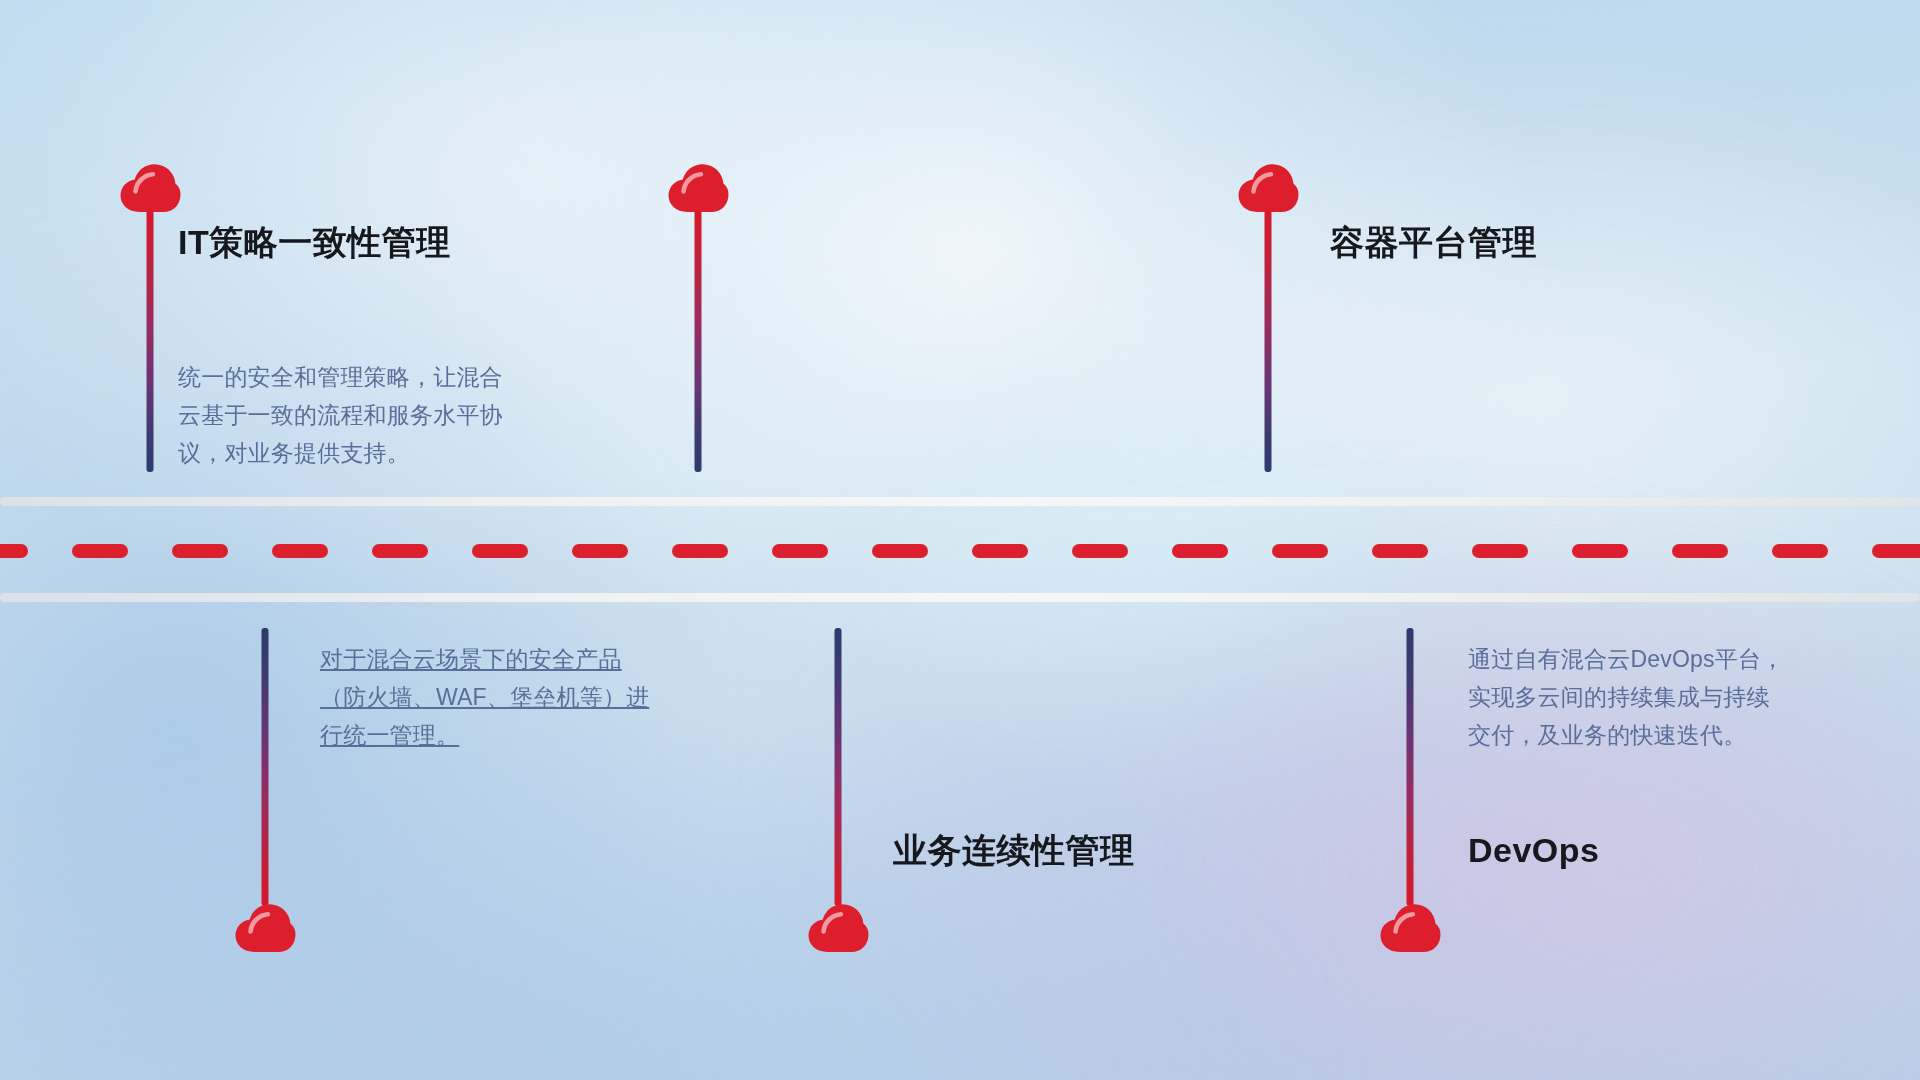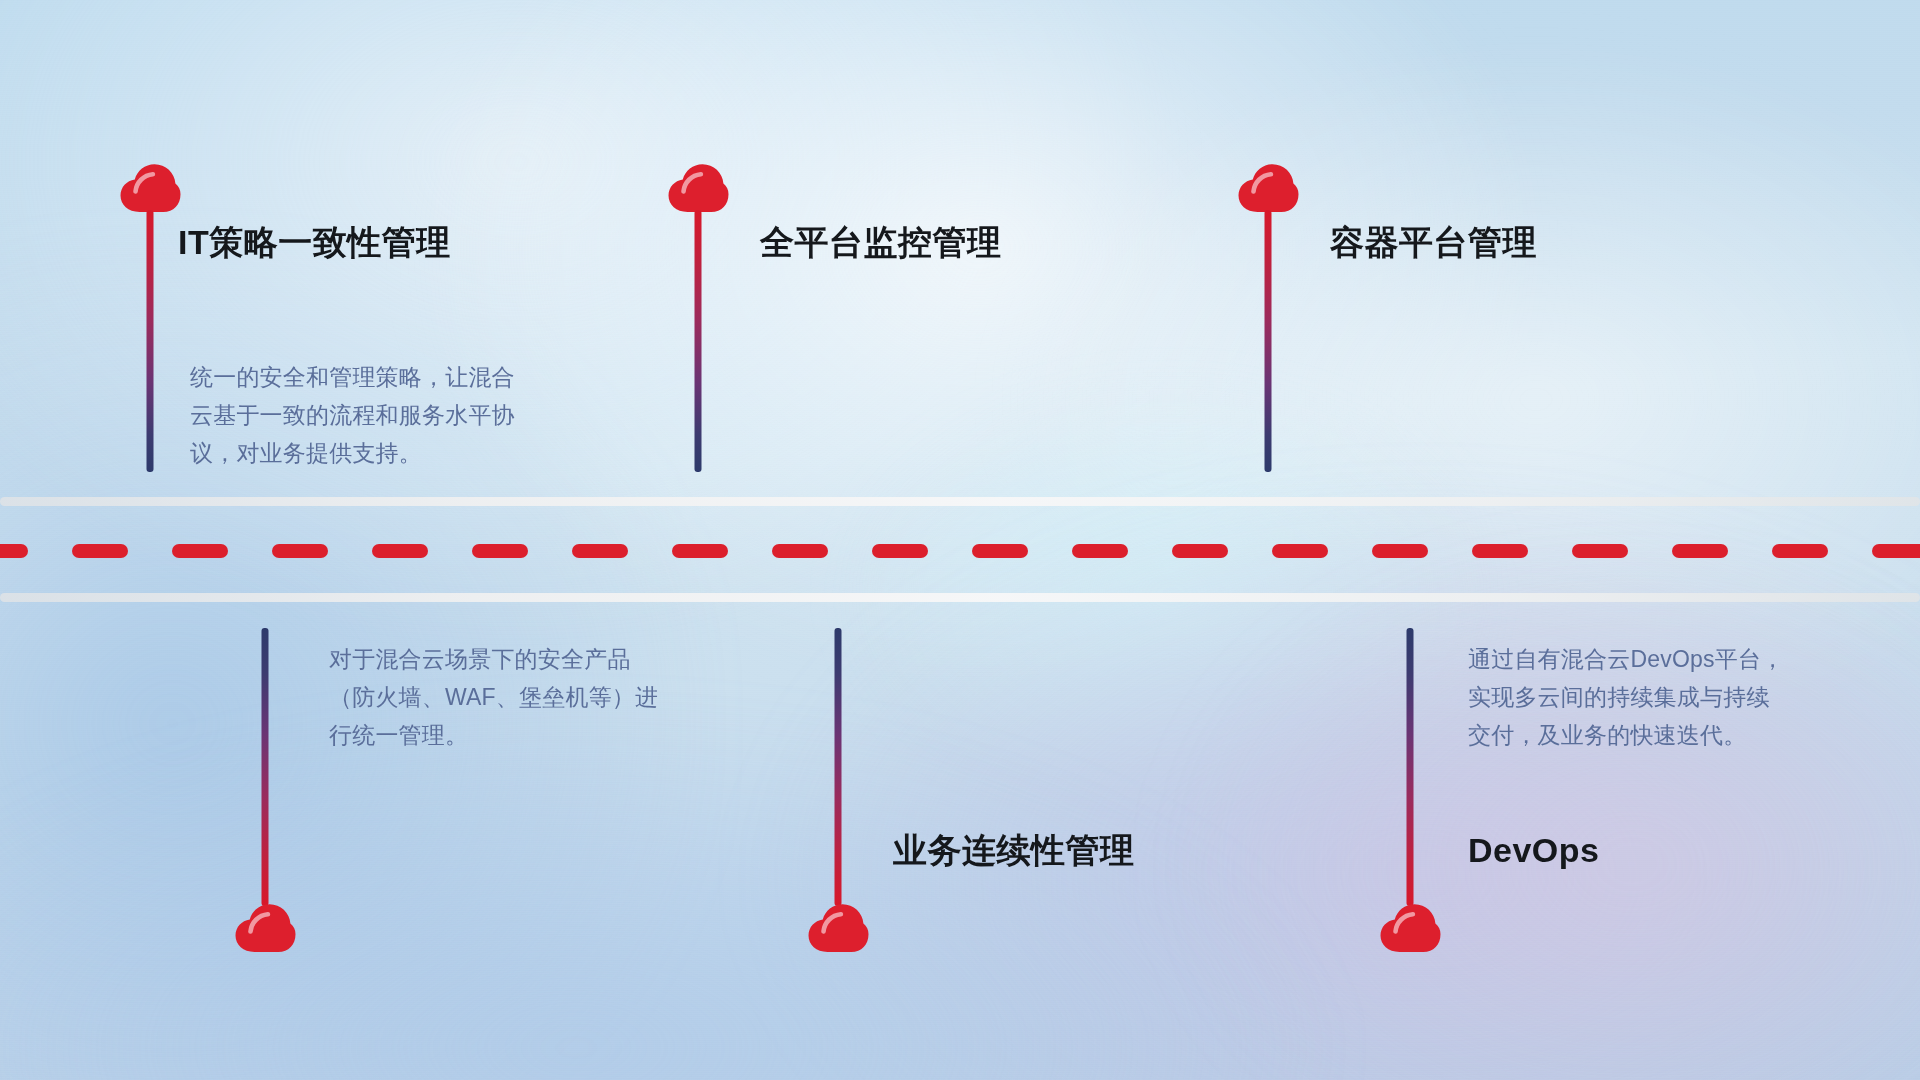"全平台监控管理" div.heading { html: <div>全平台监控管理</div> -> none }
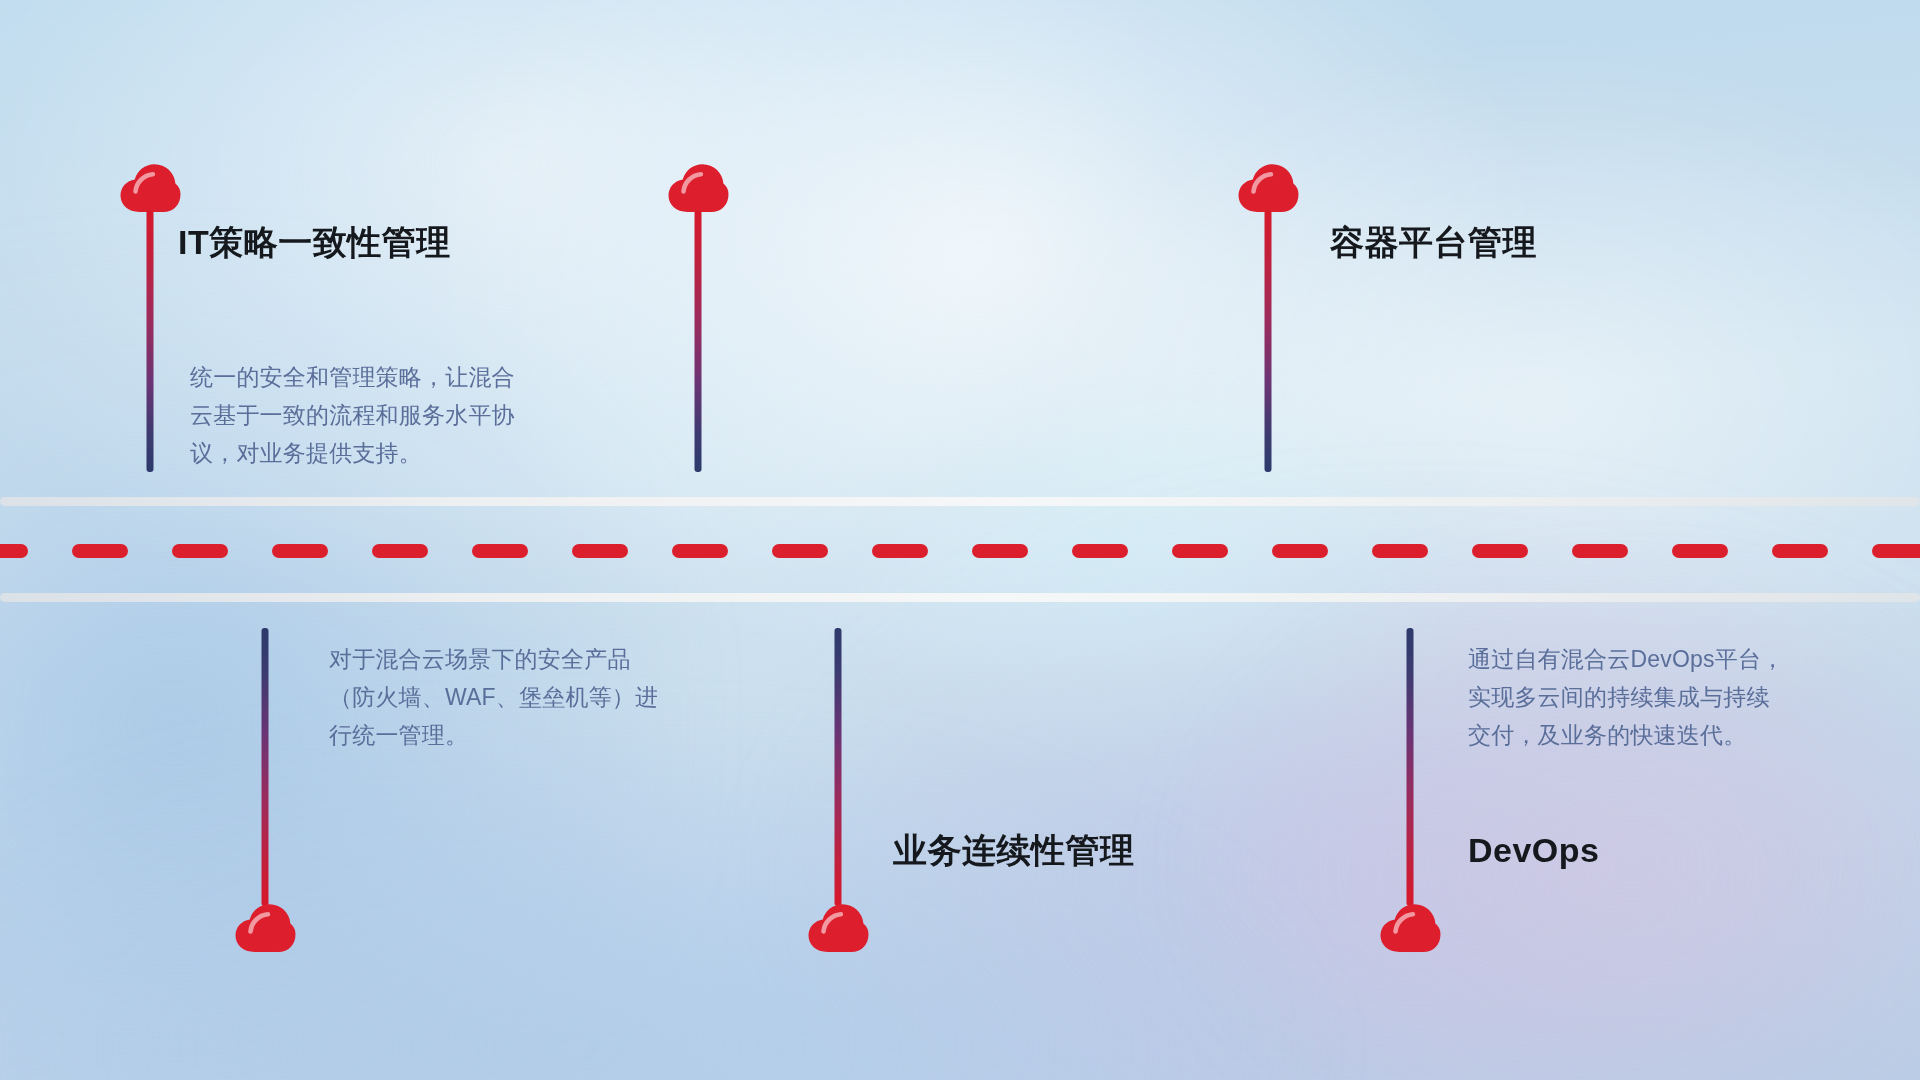"统一的安全和管理策略，让混合" div.body-text { margin-left: 12px -> none }
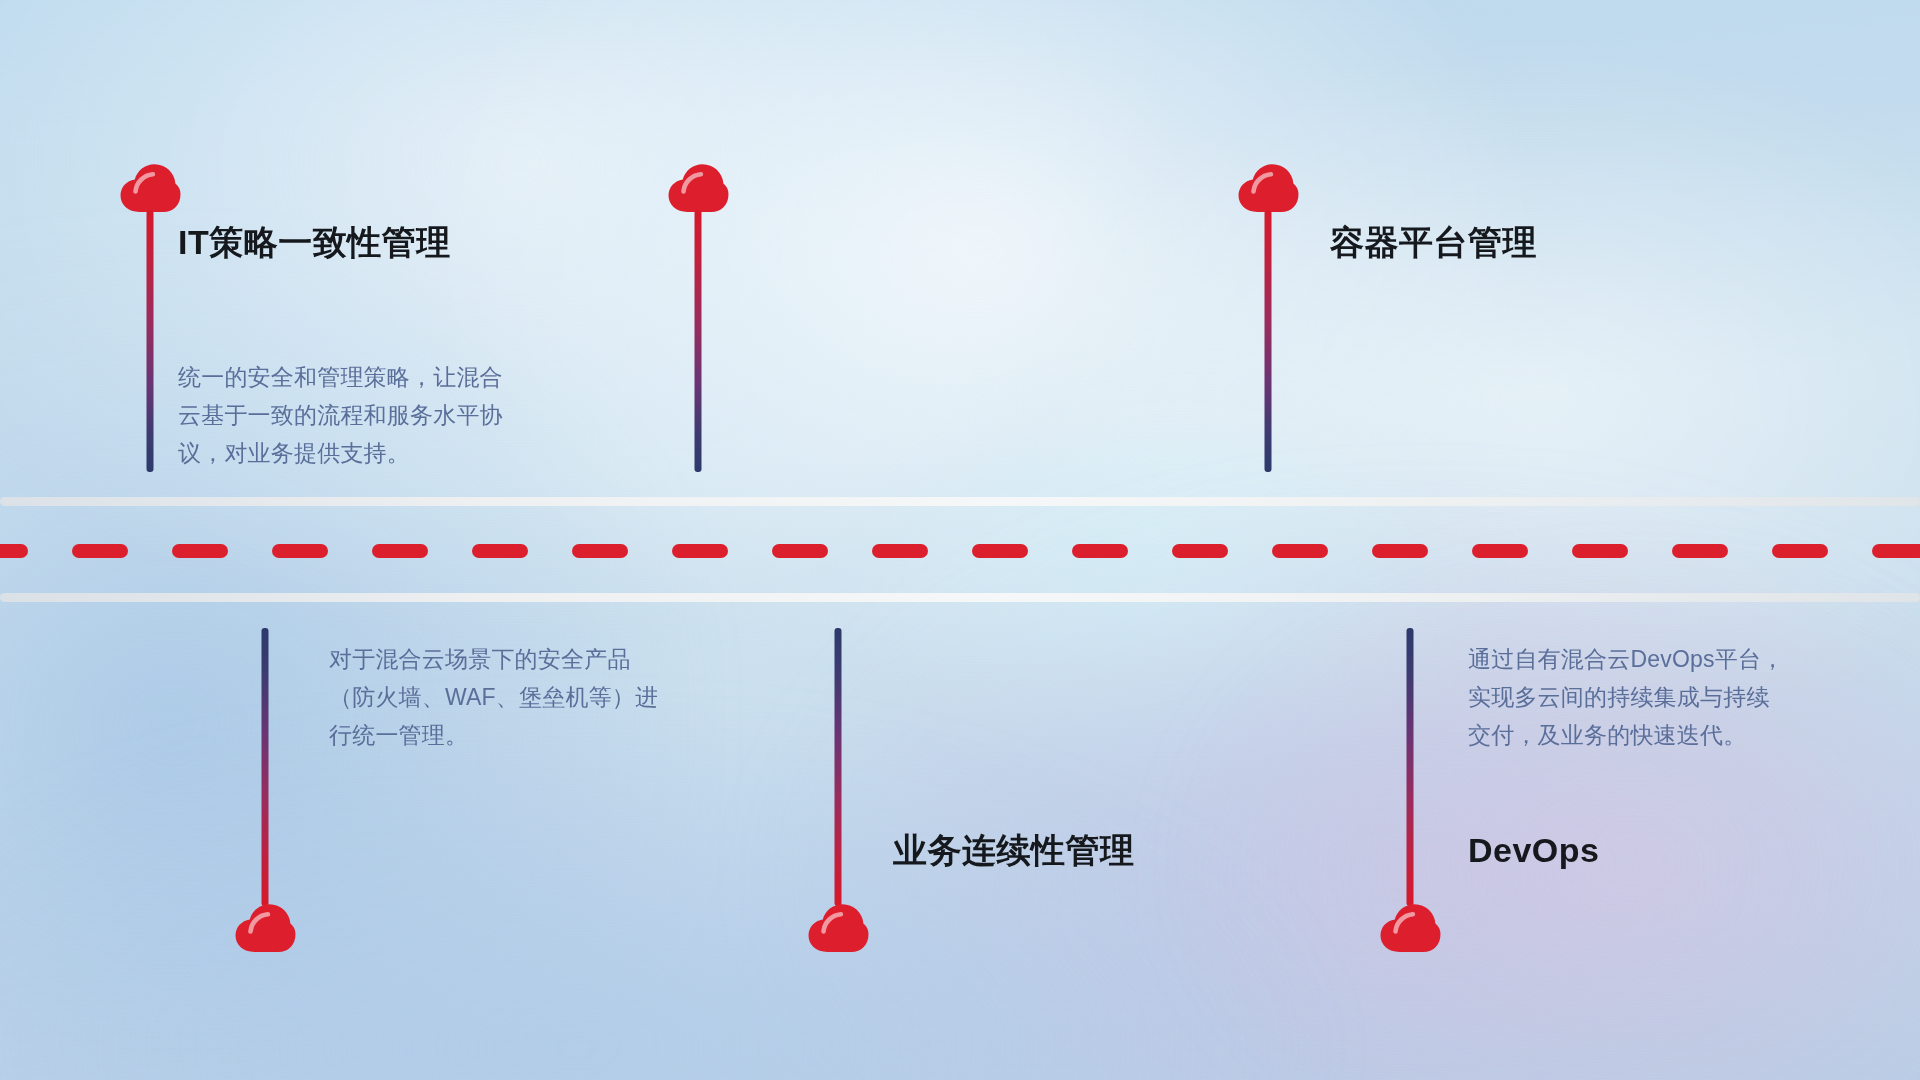"对于混合云场景下的安全产品" div.body-text { left: 329px -> 320px; text-decoration: none -> underline }
